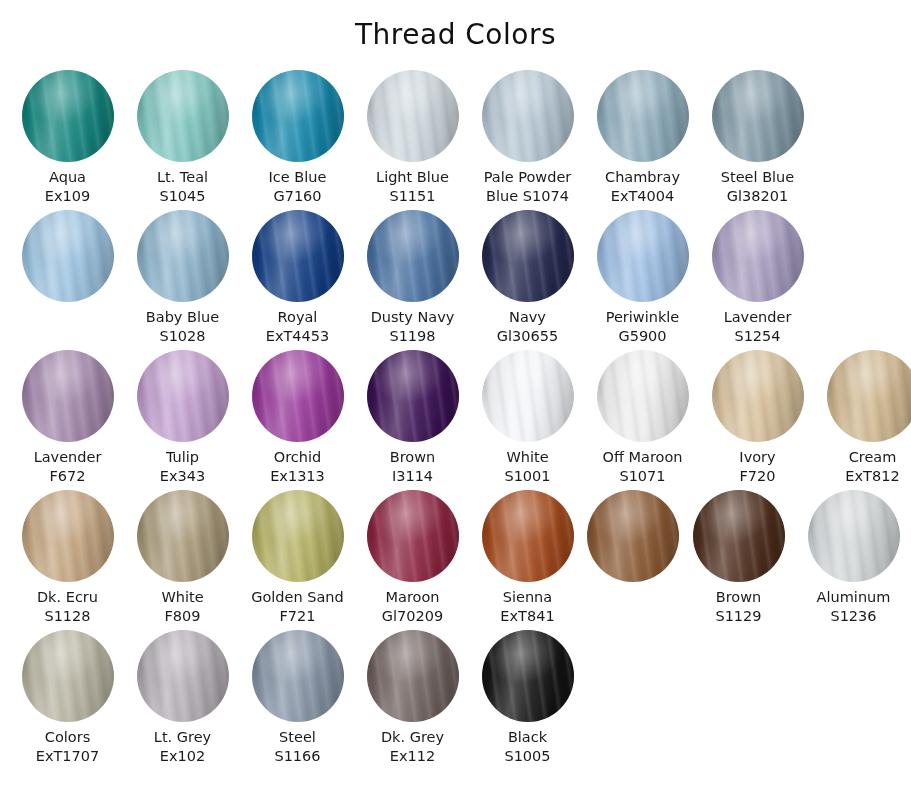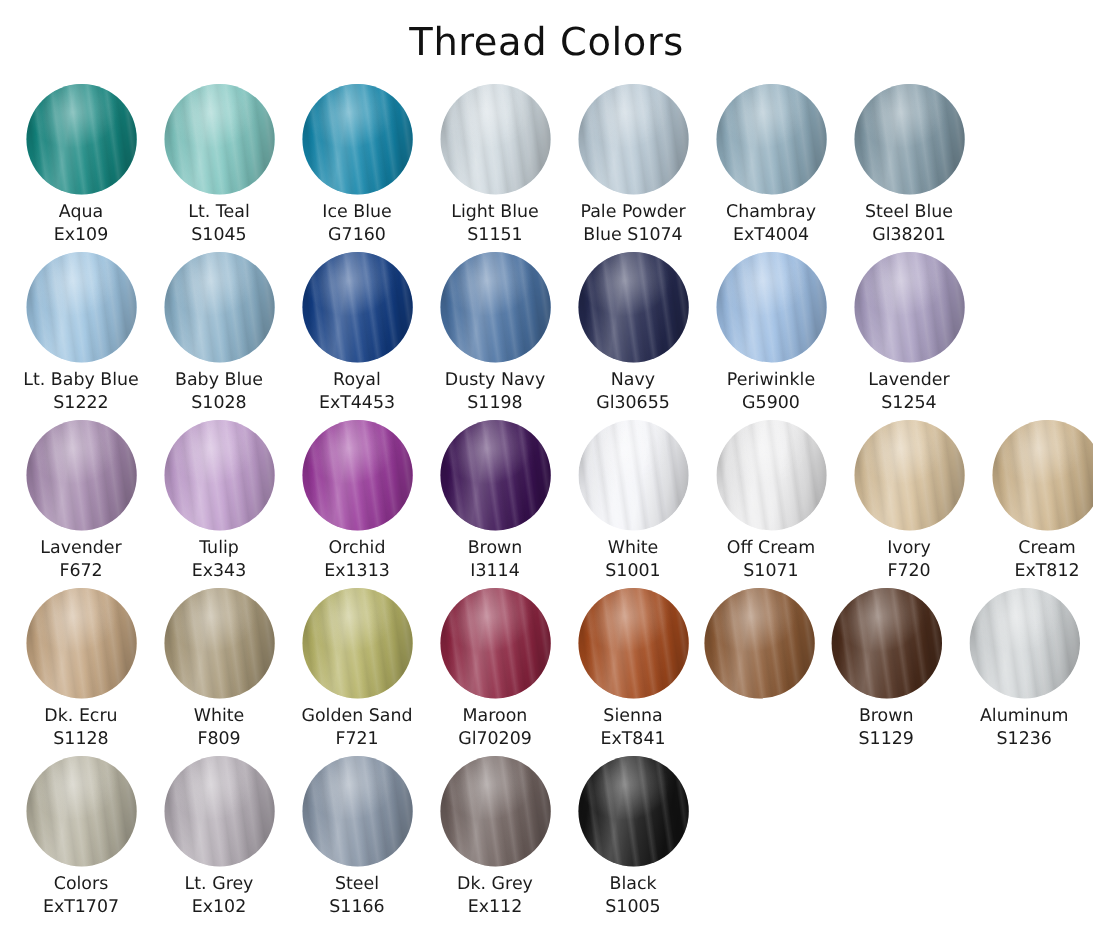"Thread Colors" .page-title { font-size: 32px -> 28px }
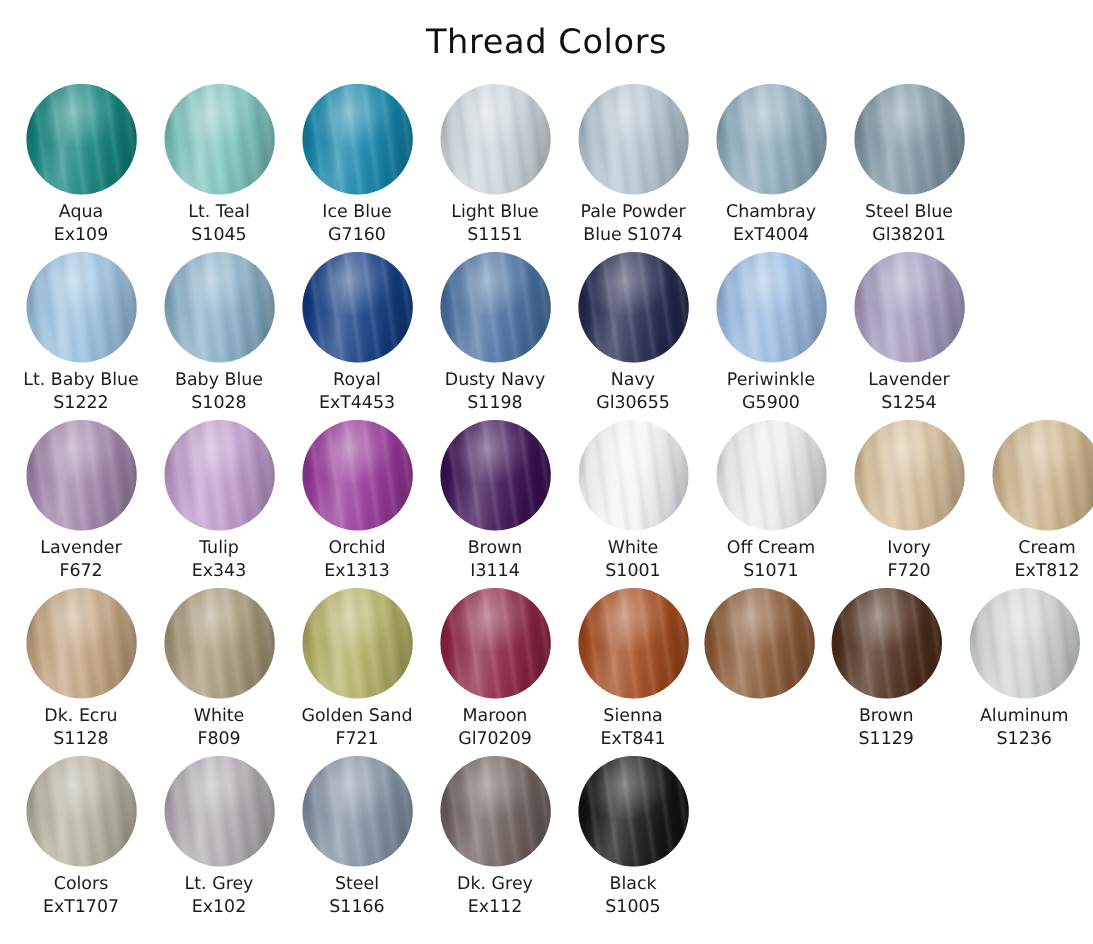"Lt. Baby Blue" div.label { html: <div> <span>Lt. Baby Blue</span> <span>S1222</span> </div> -> none }
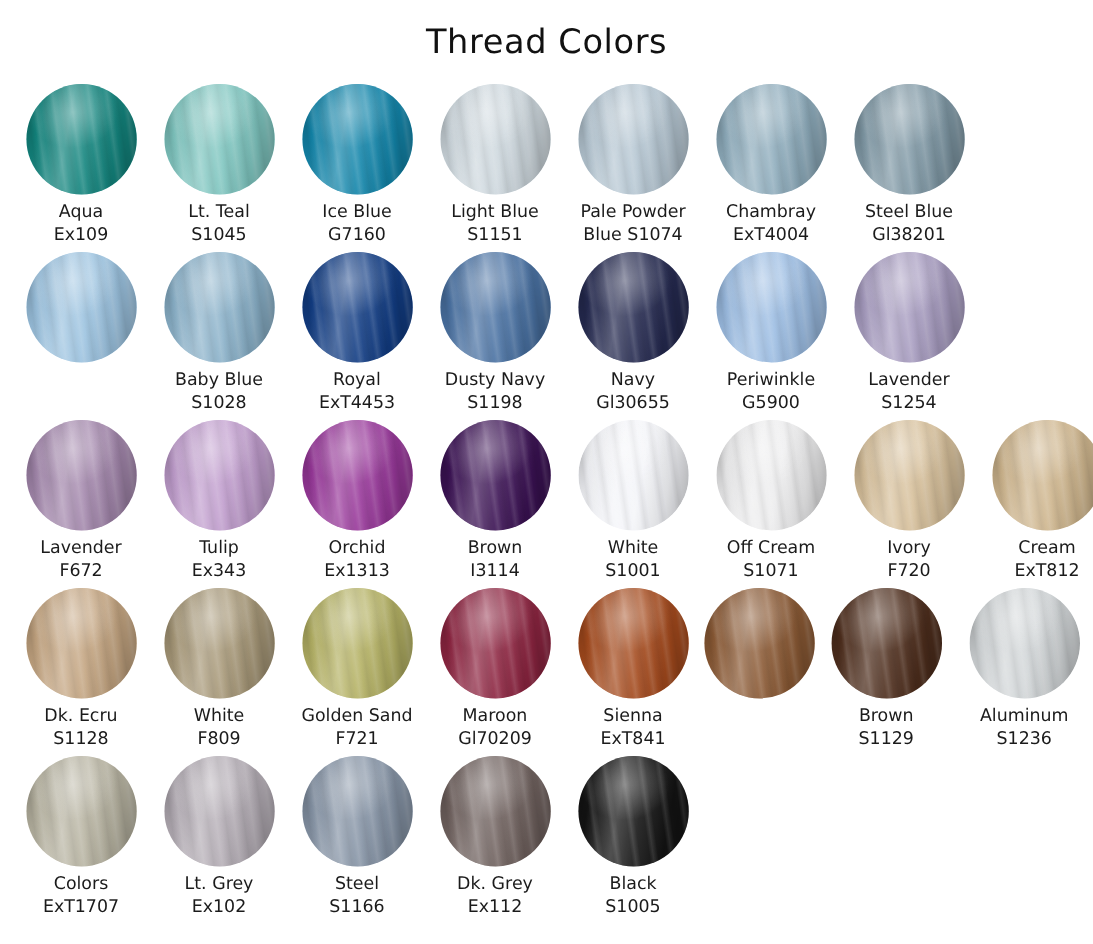"Off Cream" span.name { text: Cream -> Maroon }
